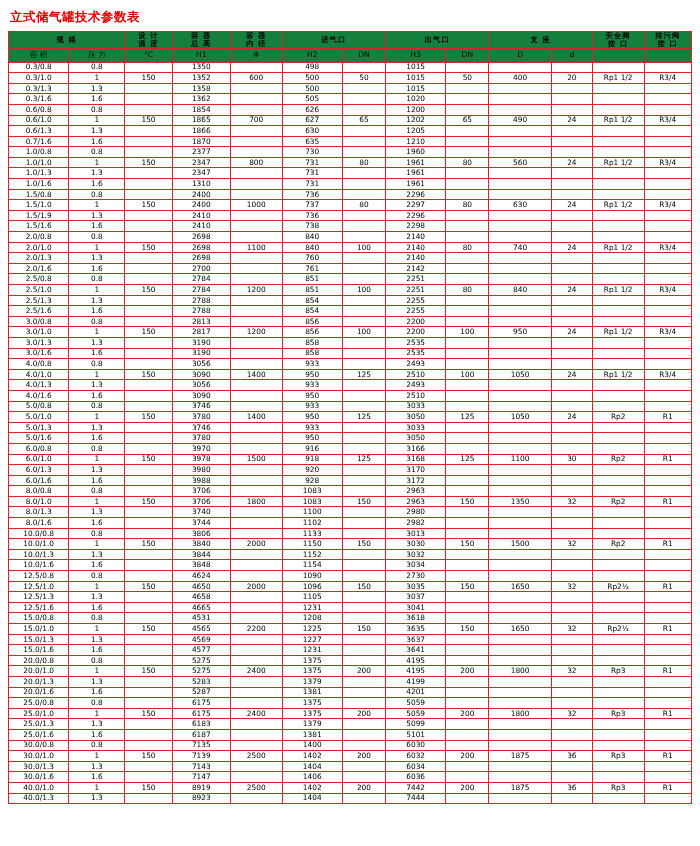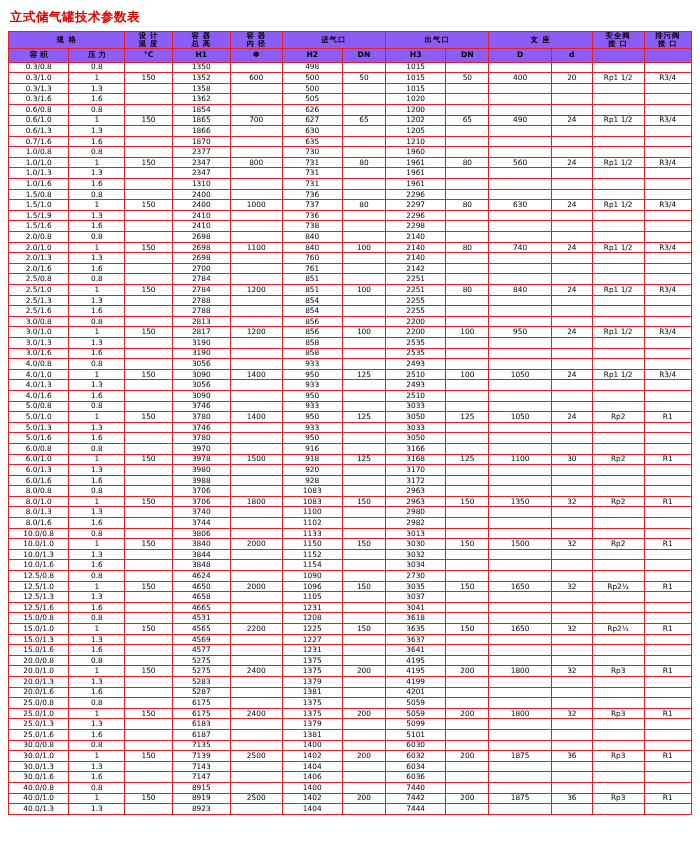"规 格" thead th { background: #8b5cf6 -> #15803d }
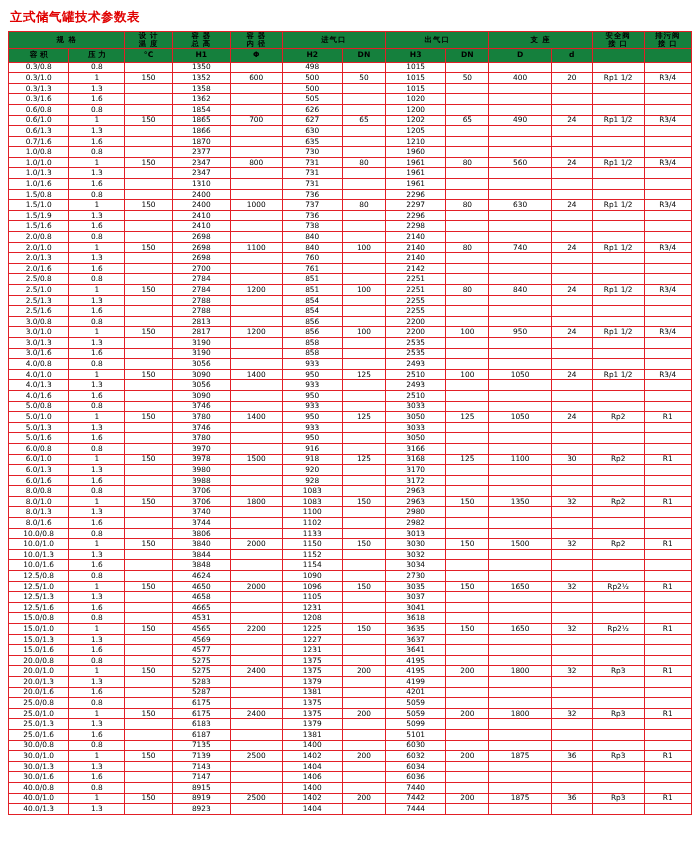"设 计" .hdr-2line { font-family: Liberation Serif, serif -> none }
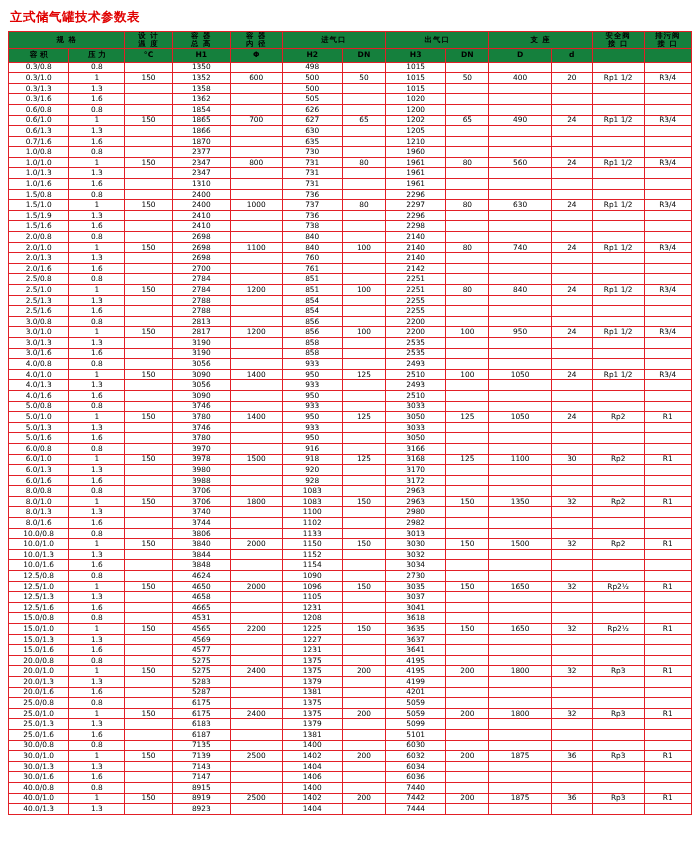"容 积" thead th.sub { font-weight: bold -> normal }
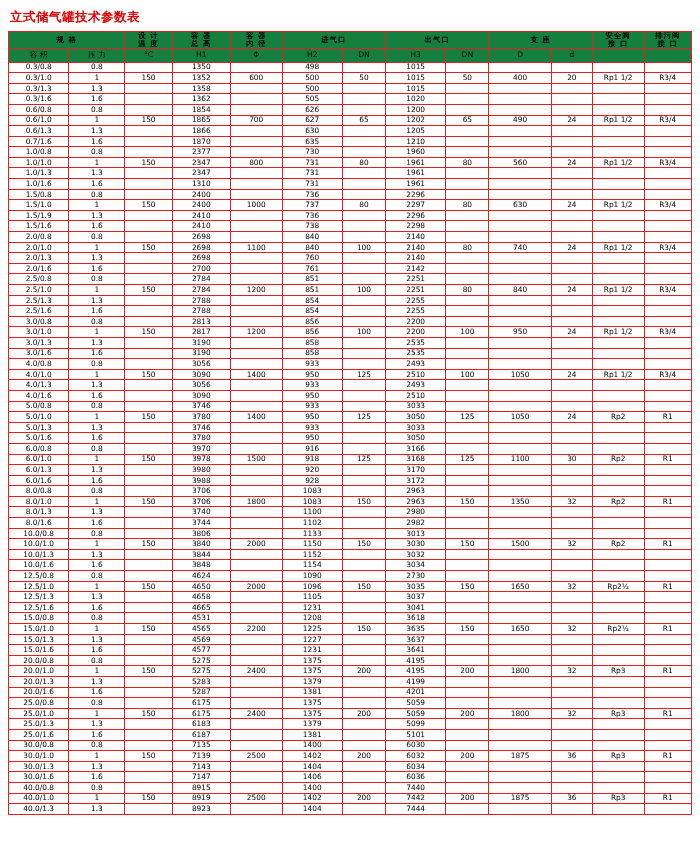"40.0/0.8" tr { html: <tr> <td>40.0/0.8</td> <td>0.8</td> <td></td> <td>8915</td> <td></td> <td>1400</td> <td></td> <td>7440</td> <td></td> <td></td> <td></td> <td></td> <td></td> </tr> -> none }
